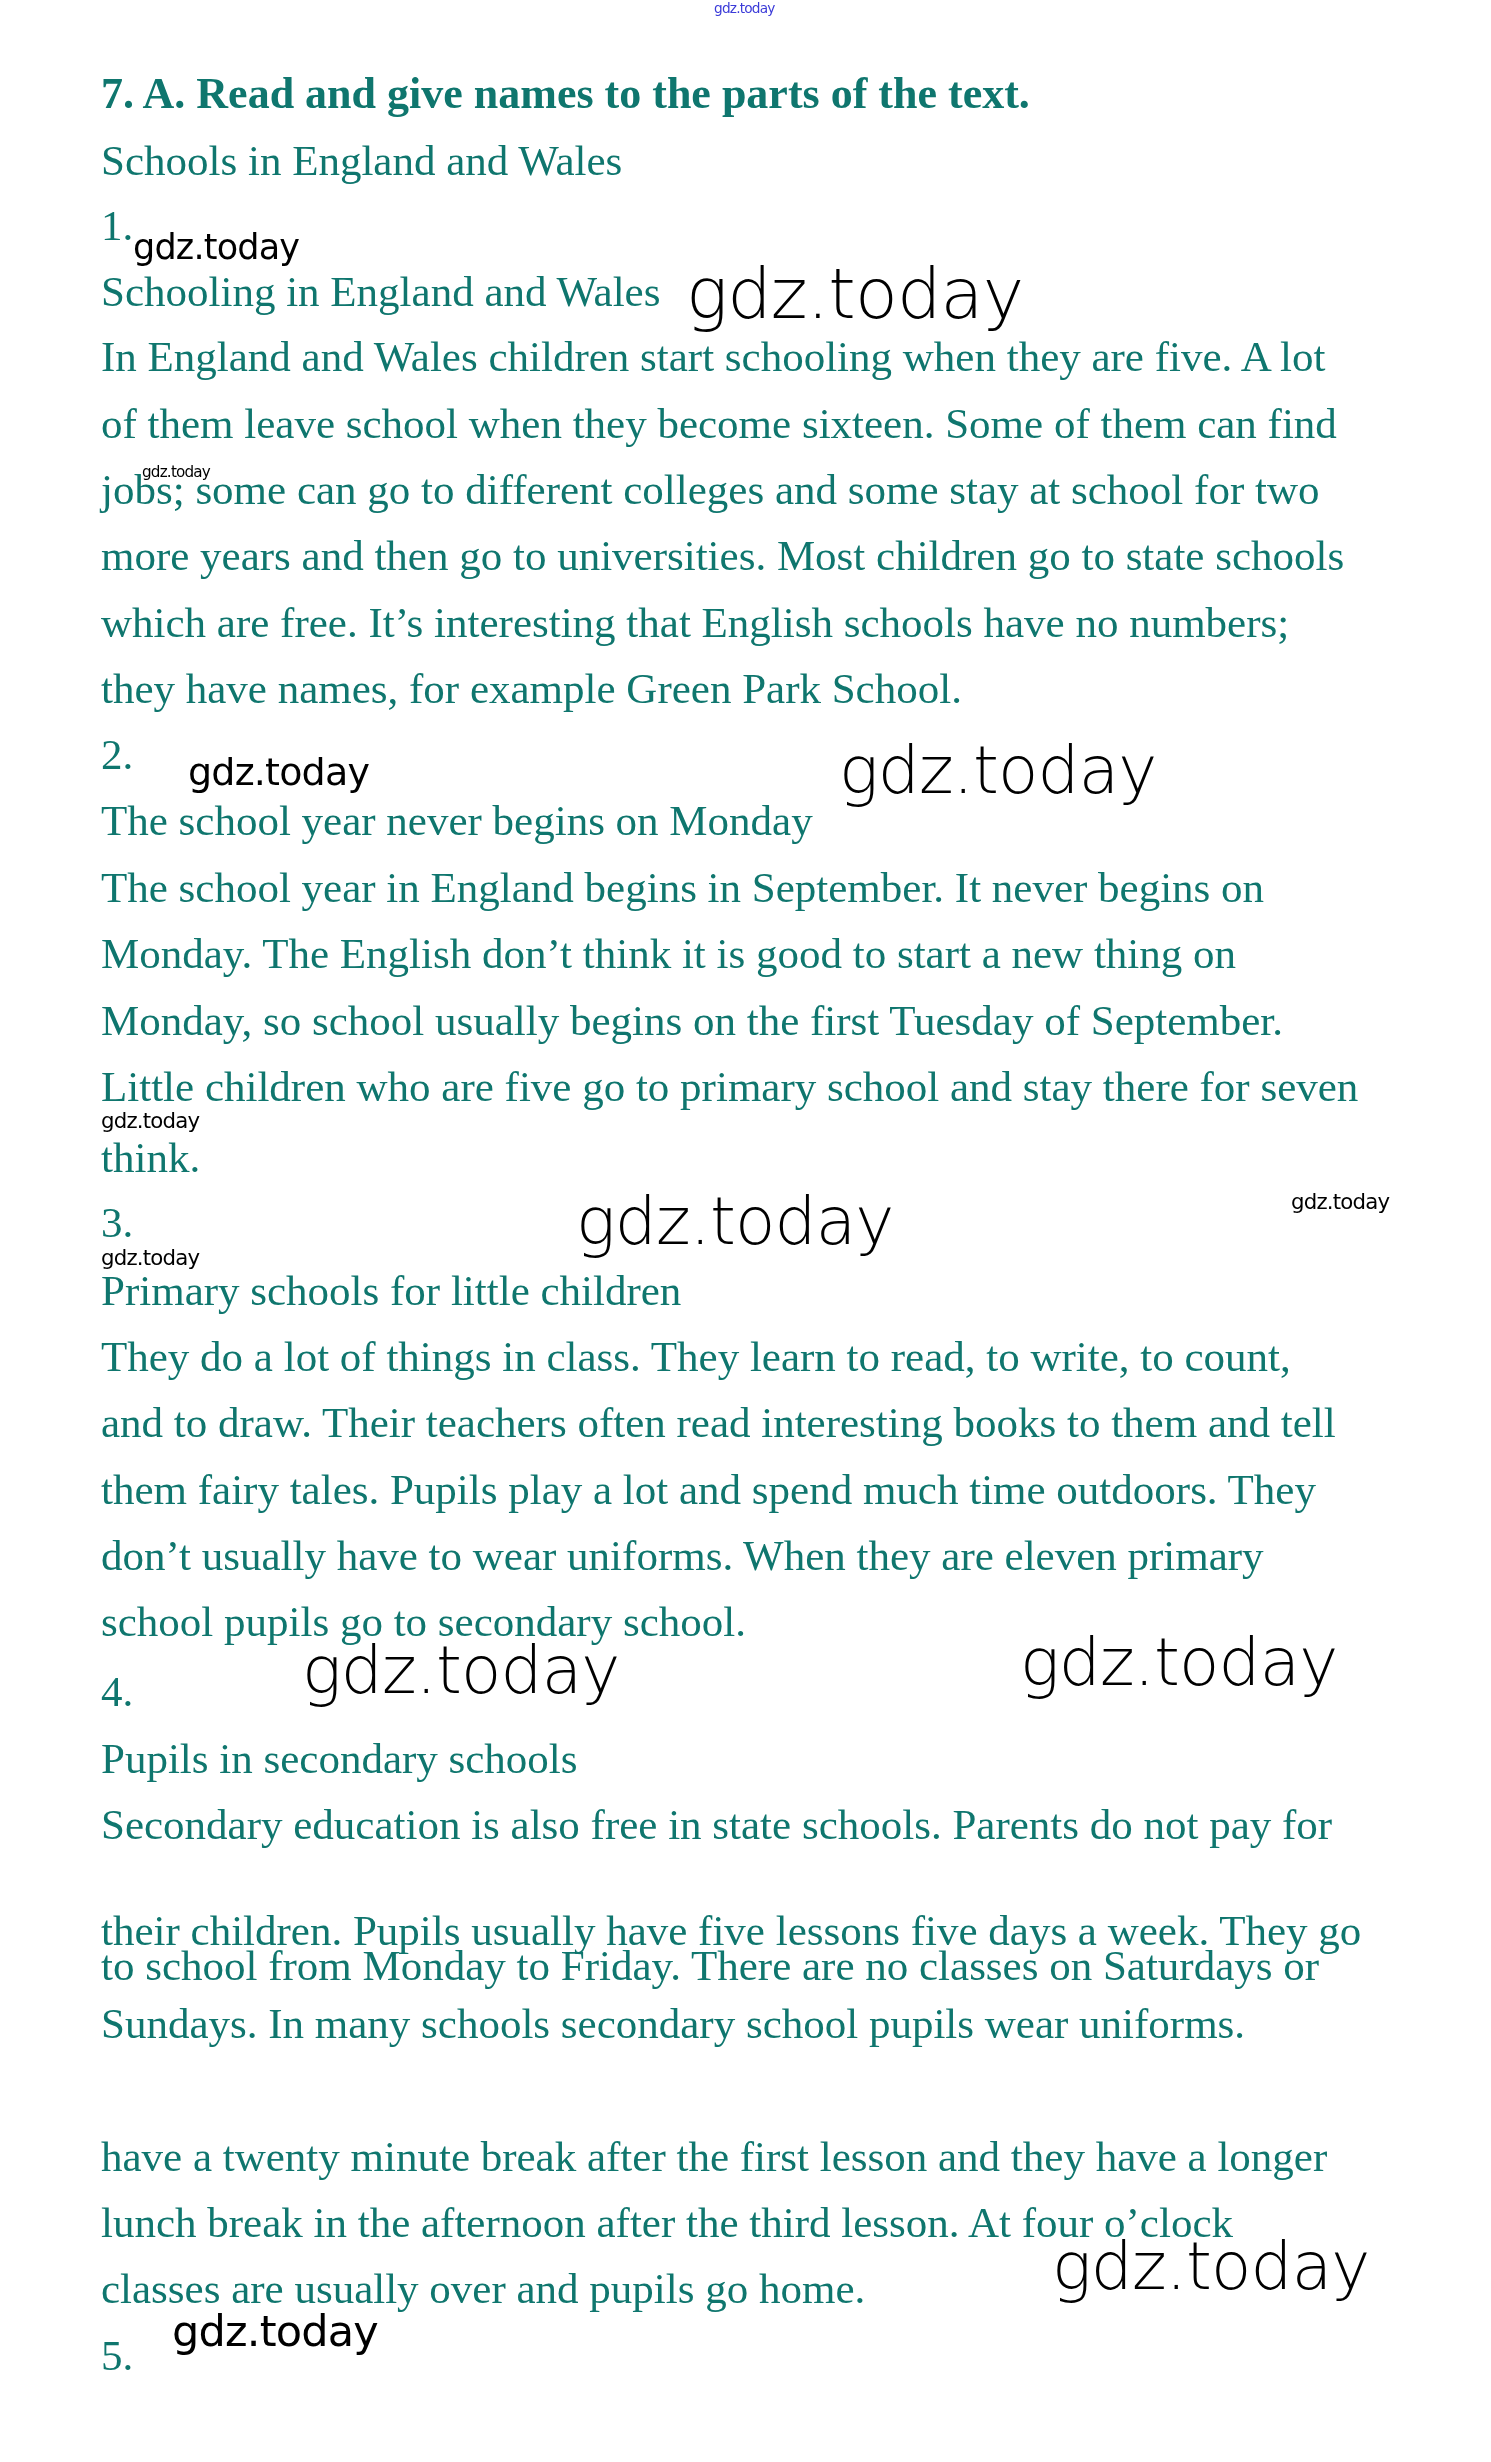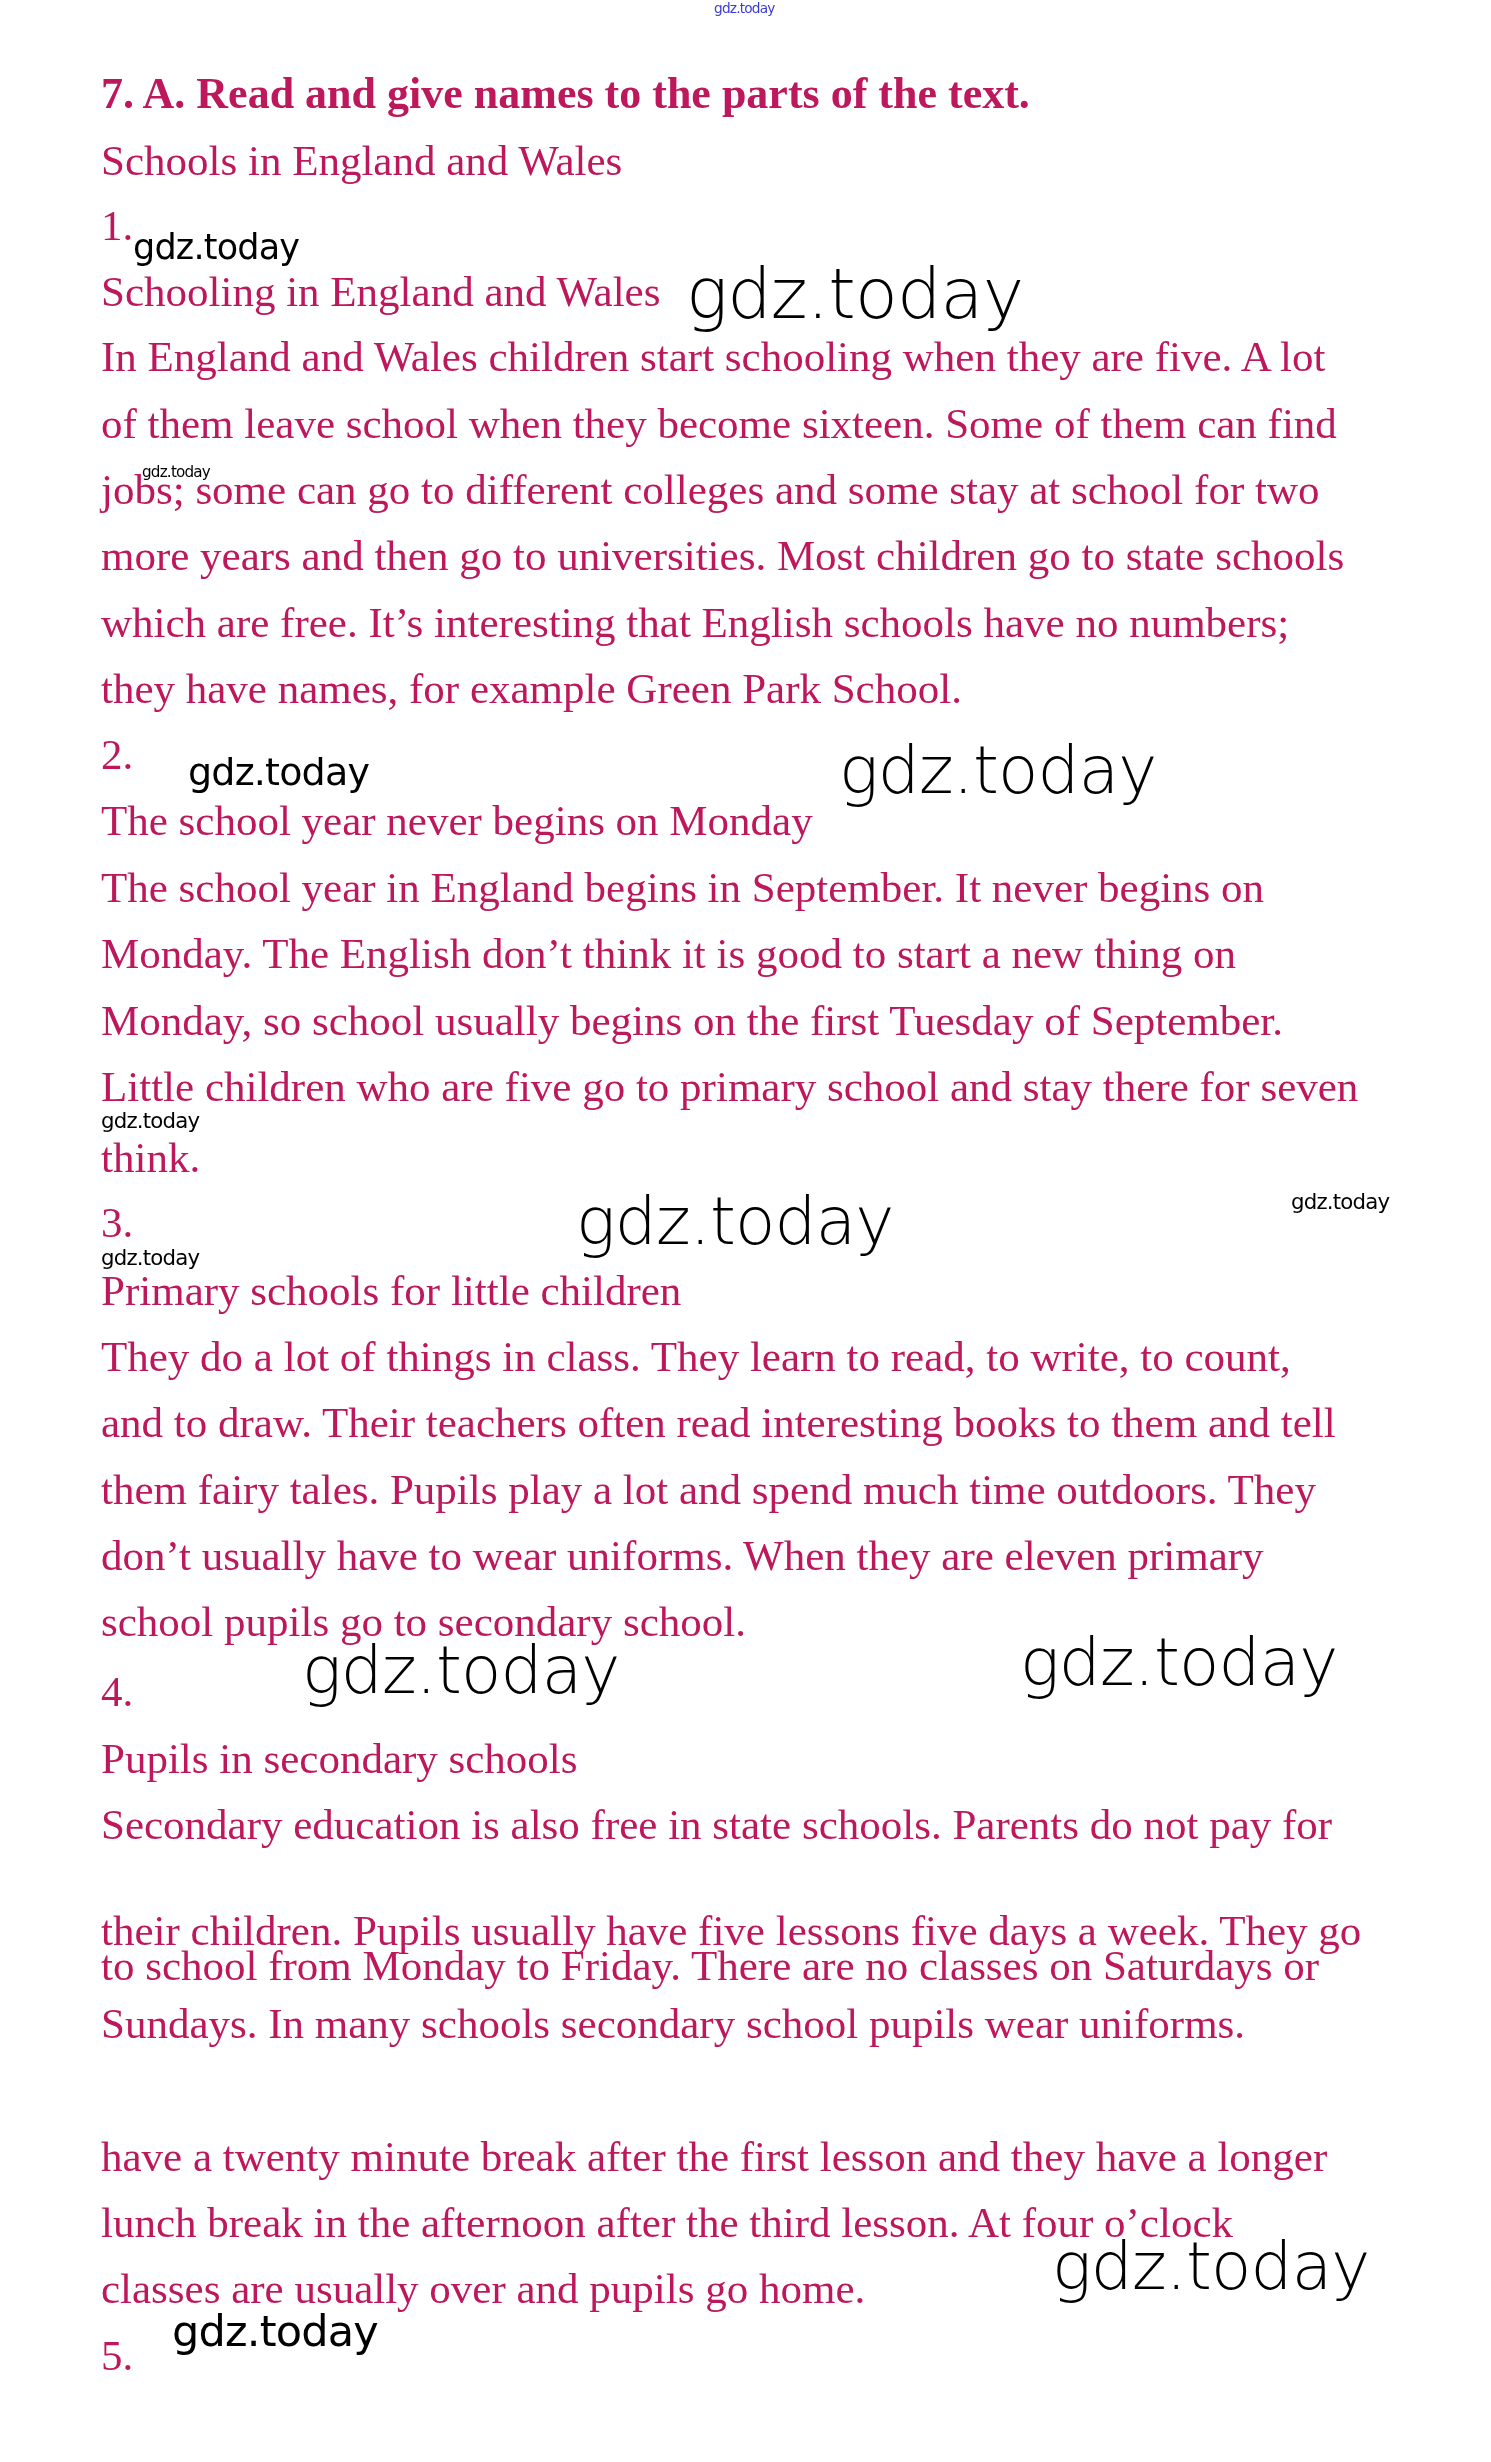"7. A. Read and give" .txt { color: #be185d -> #0f766e }
